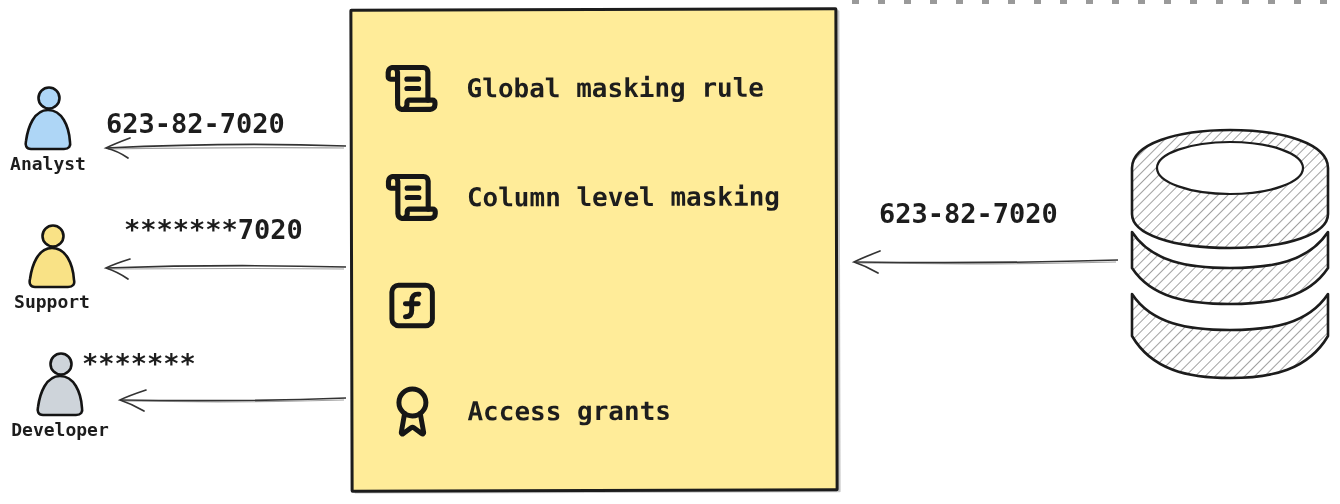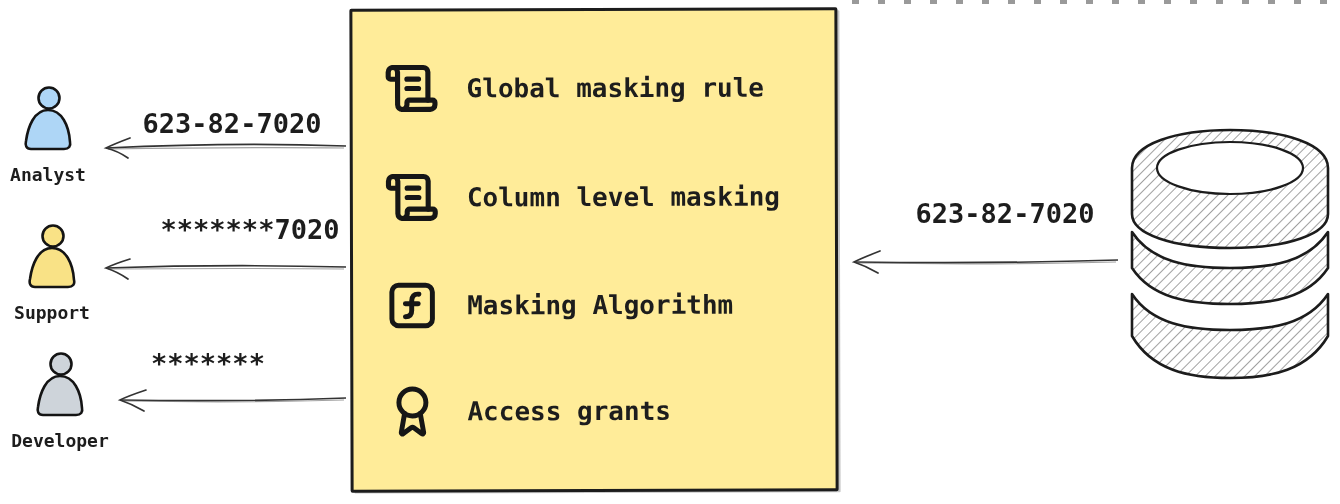"623-82-7020" .val { text-align: center -> left }
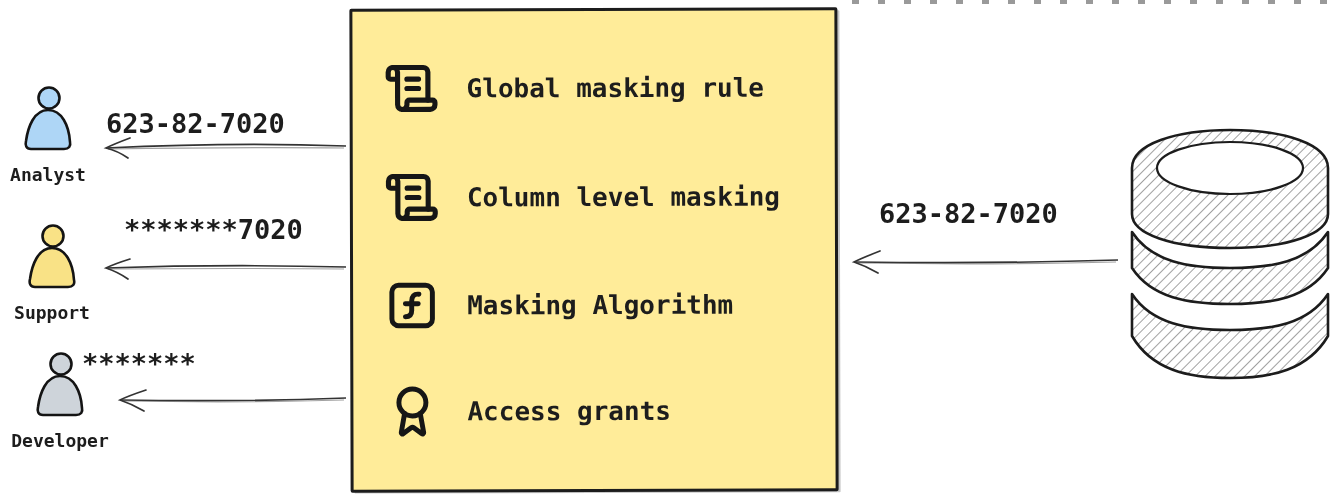"Analyst" .person .plabel { margin-top: 12px -> 1px }
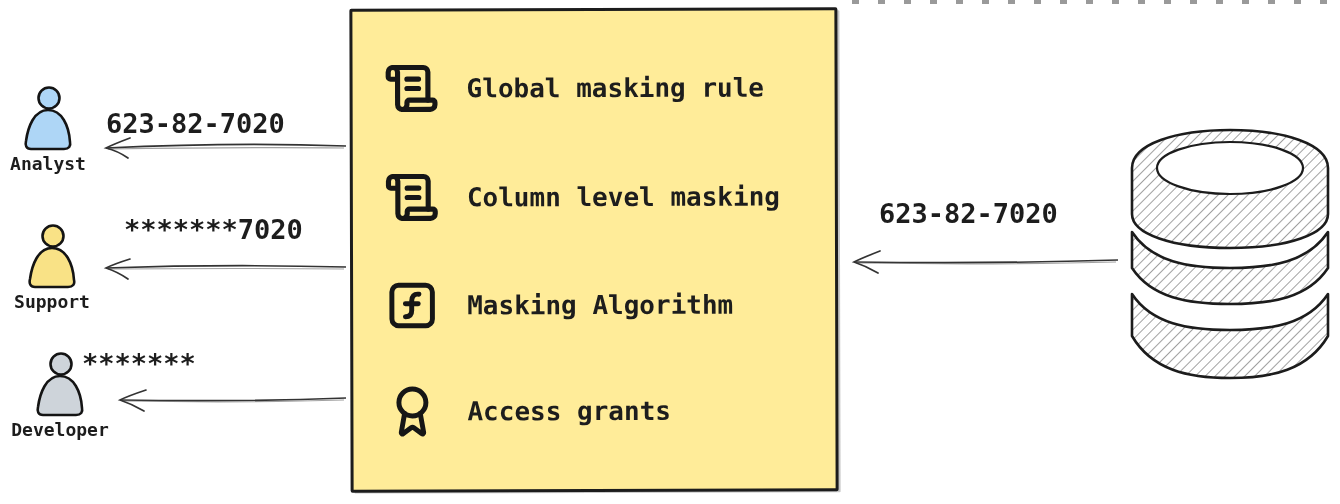"Masking Algorithm" span.plbl { html: <span>Masking Algorithm</span> -> none }
